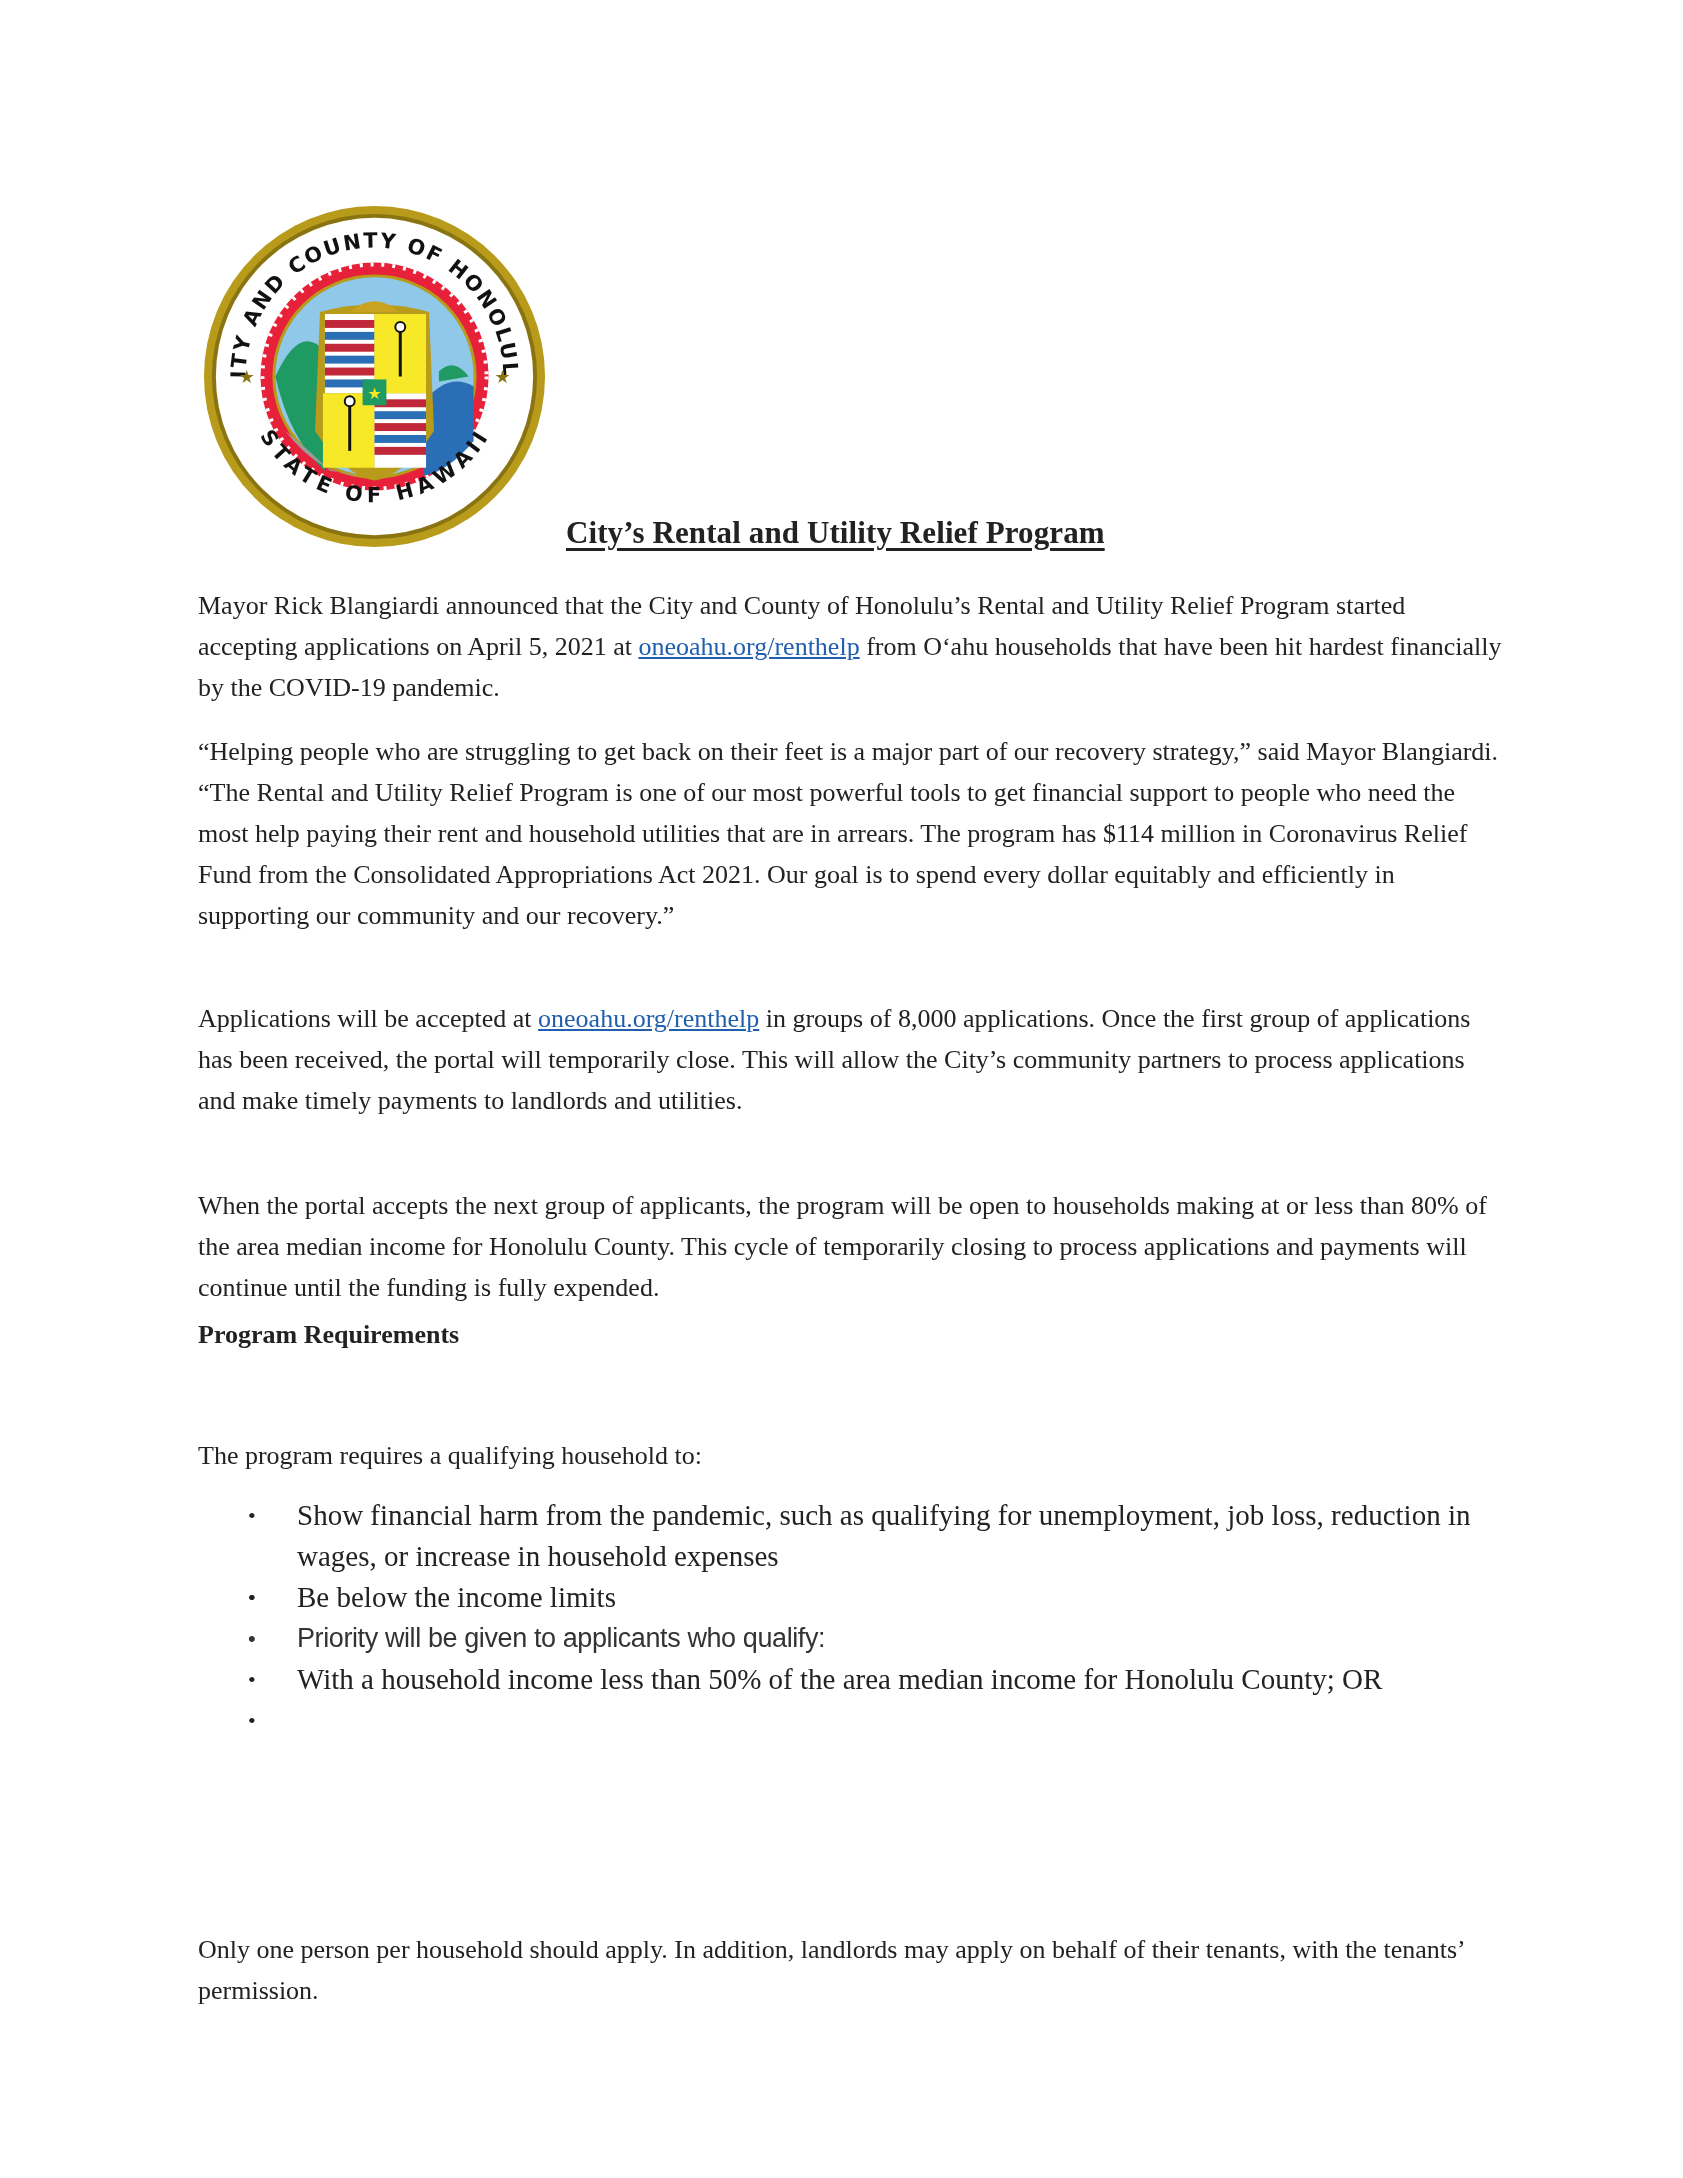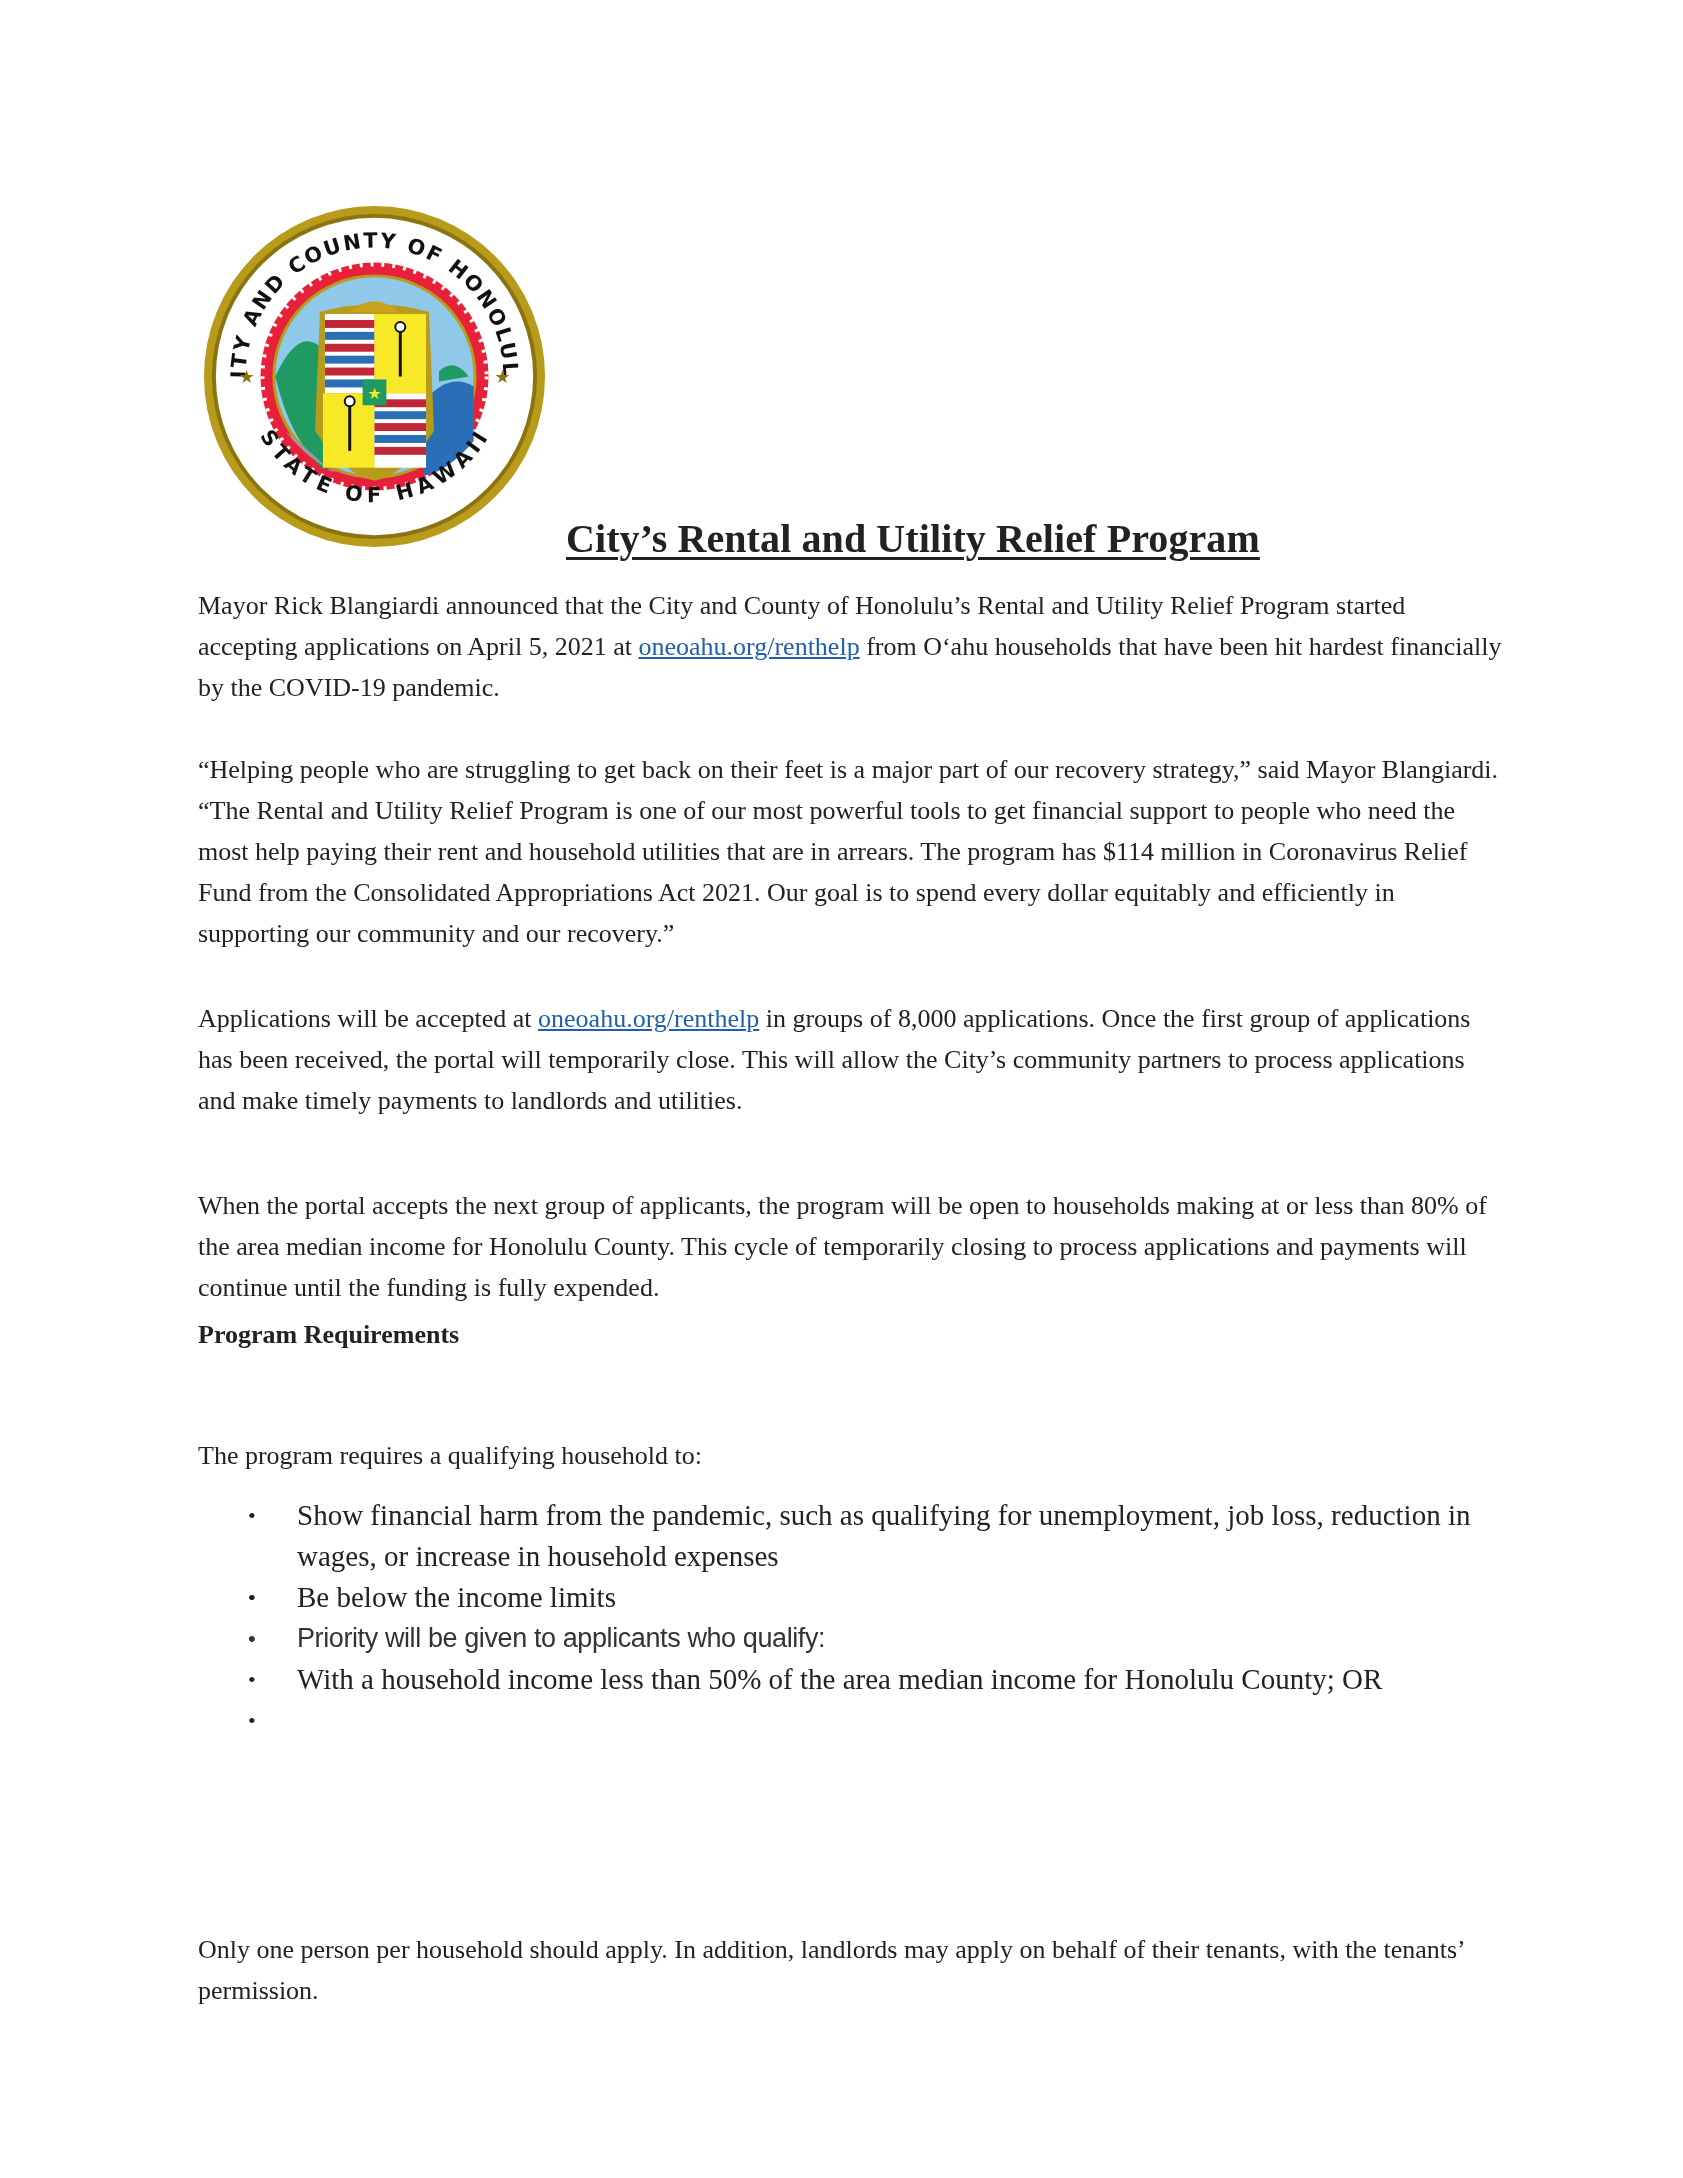"City’s Rental and Utility Relief" .title { font-size: 40px -> 31px }
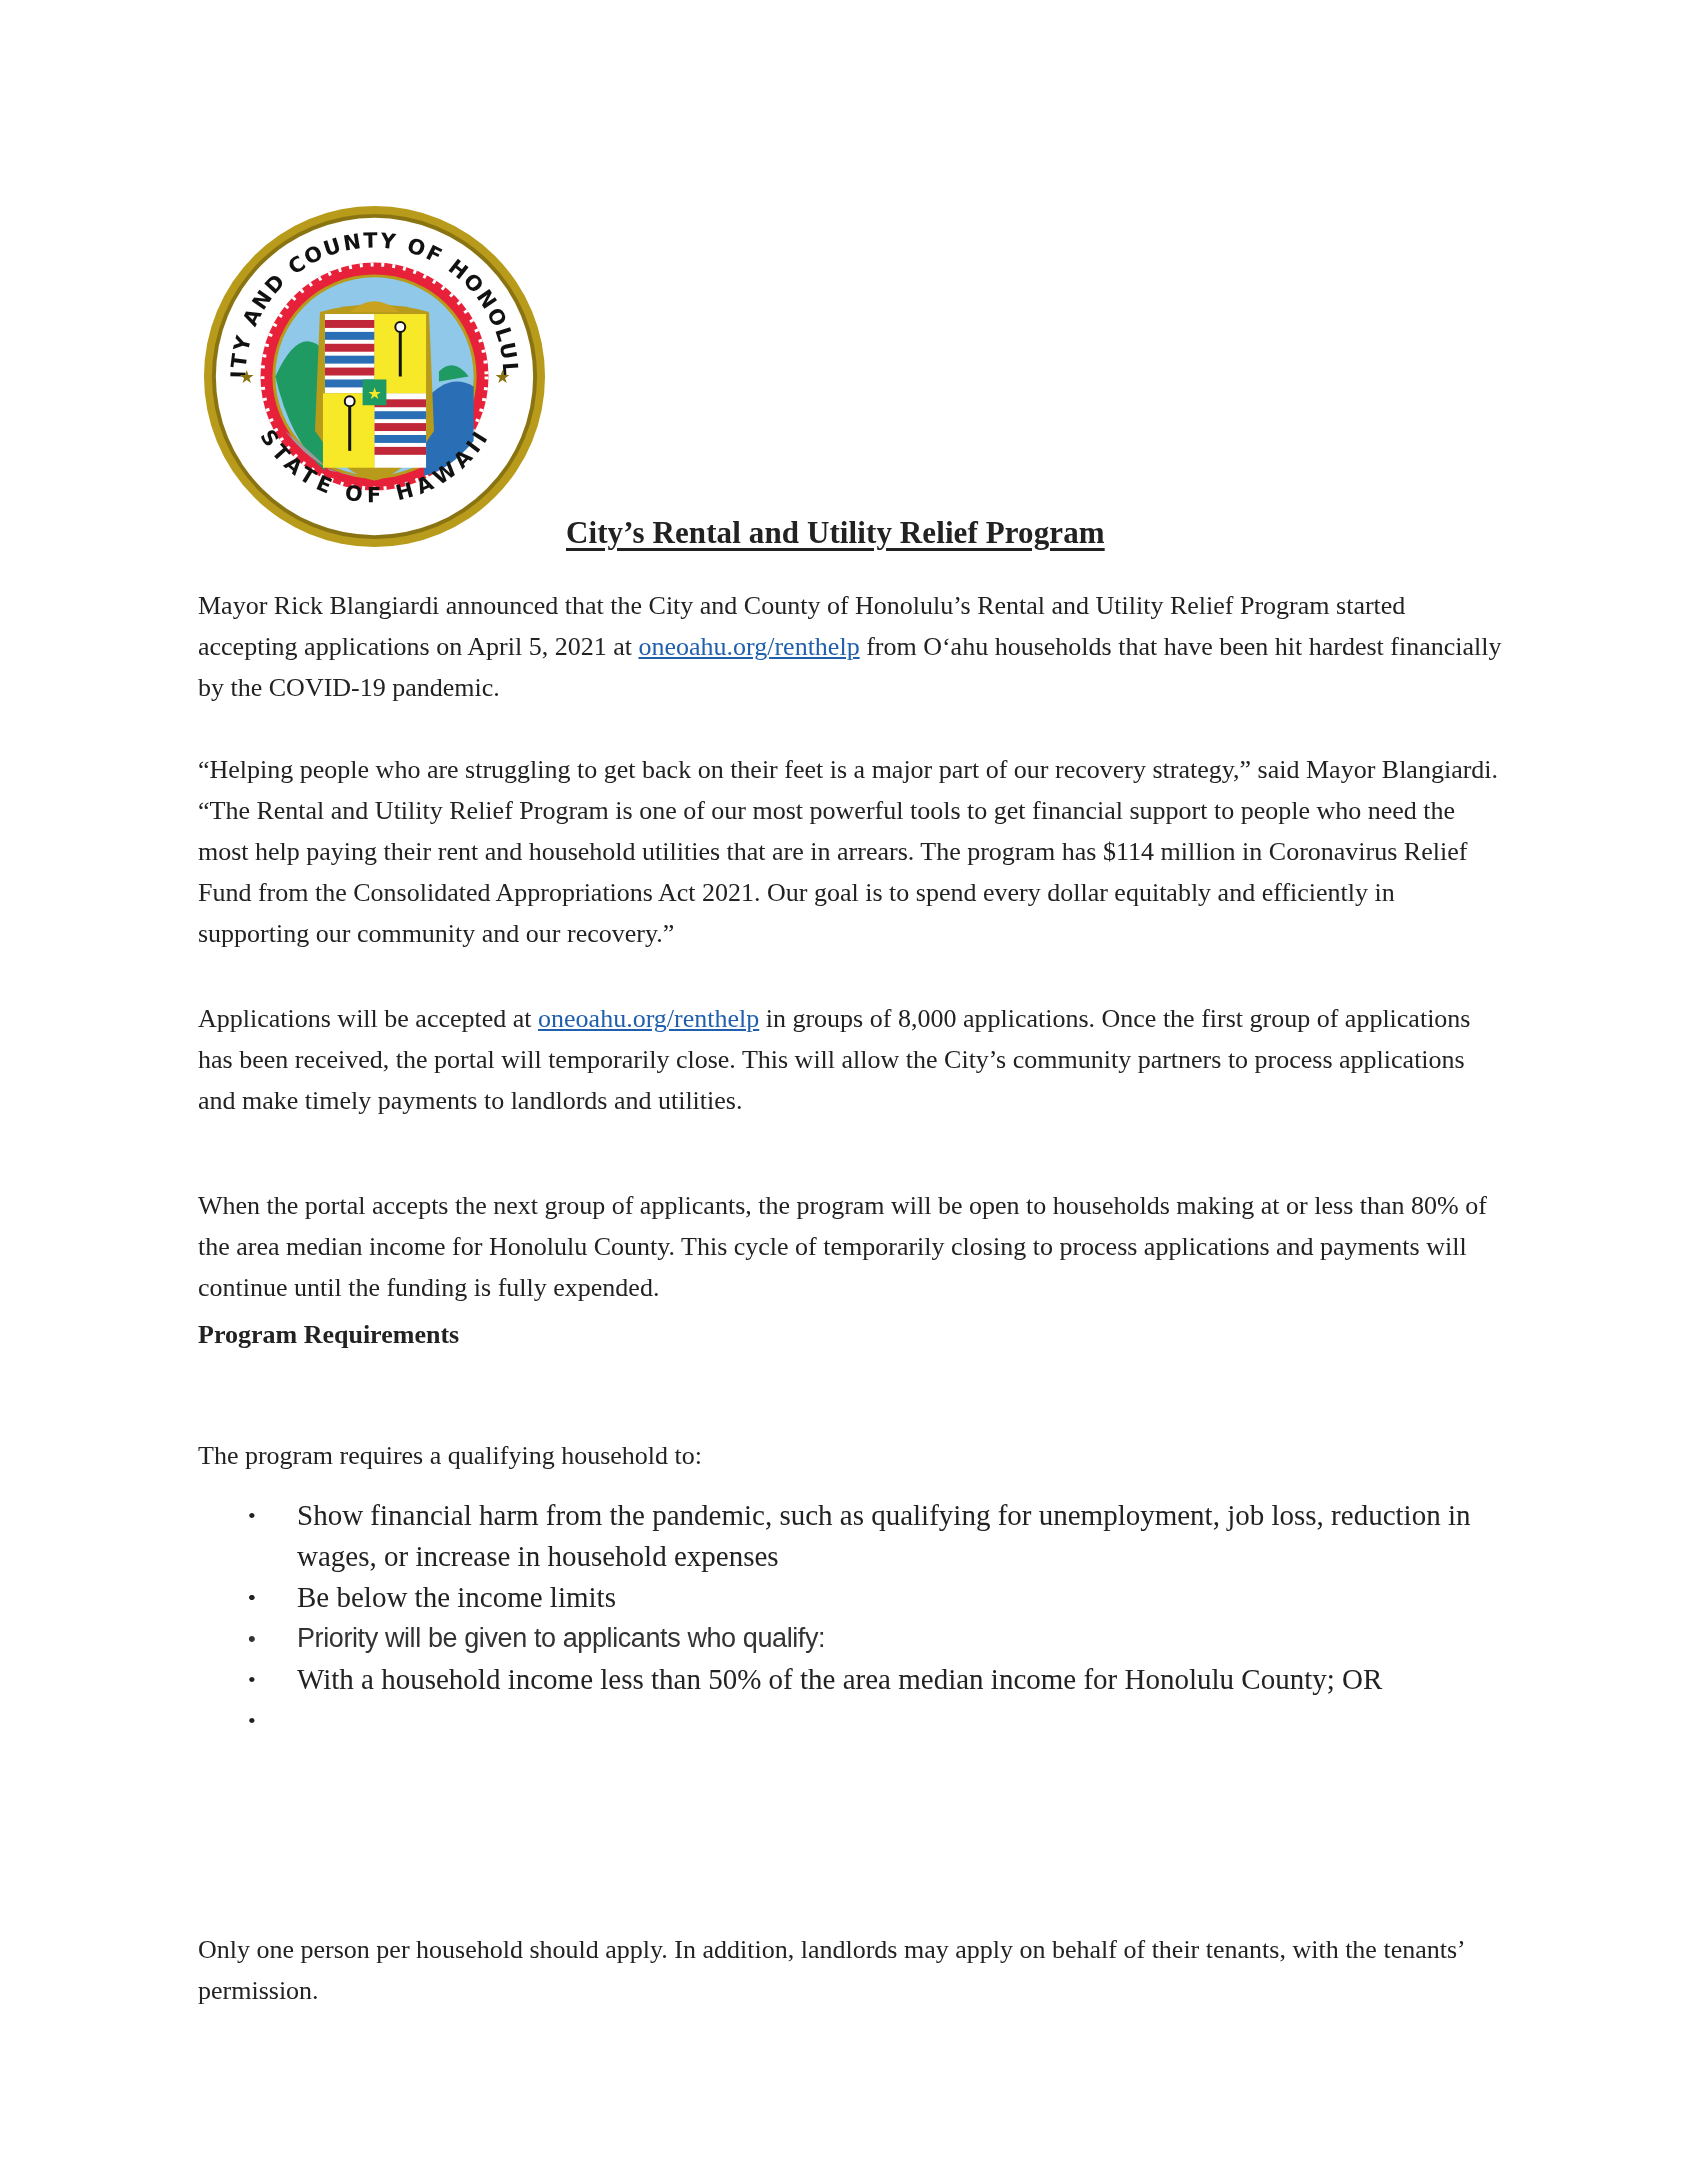"“Helping people who are struggling" .p2 { margin-top: 18px -> none }
